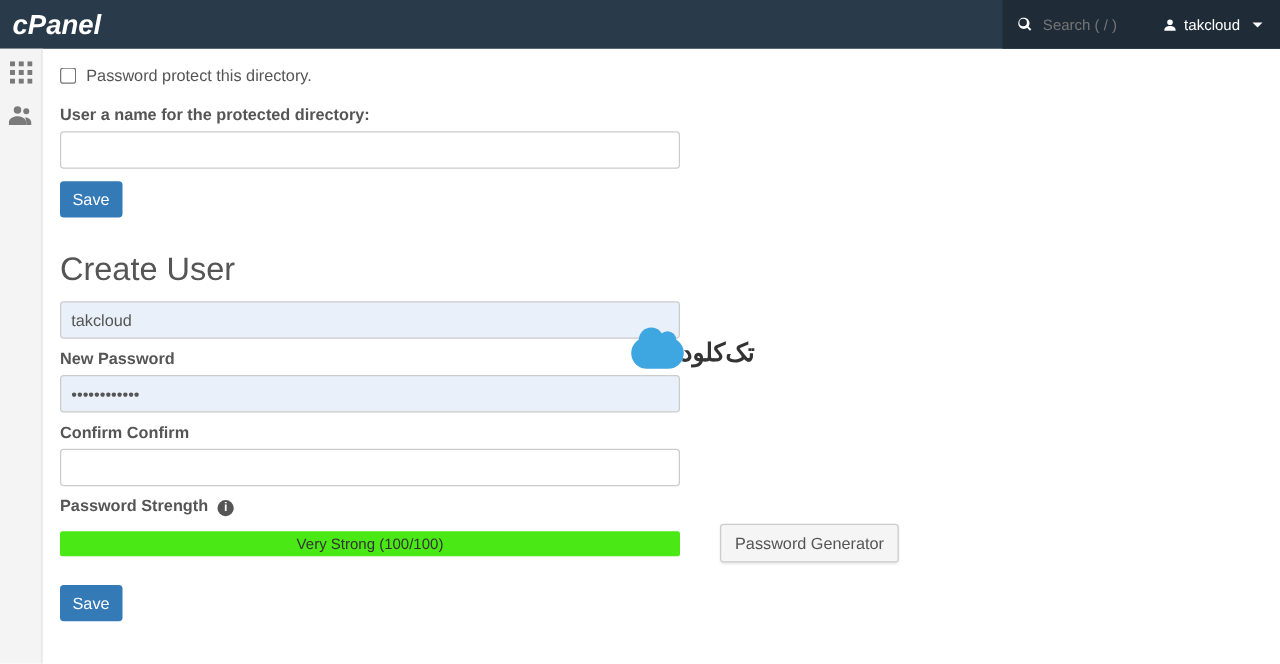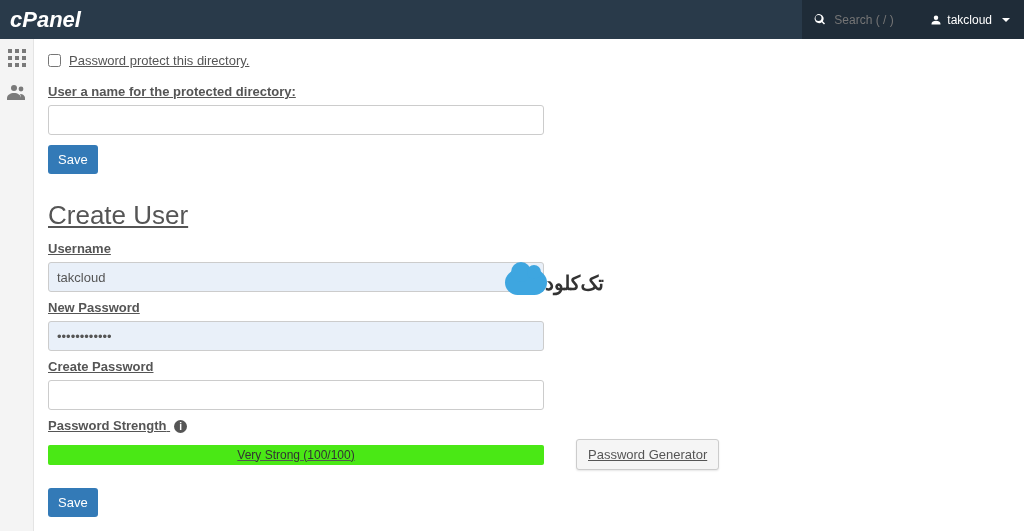"Password protect this directory." .below { text-decoration: underline -> none }
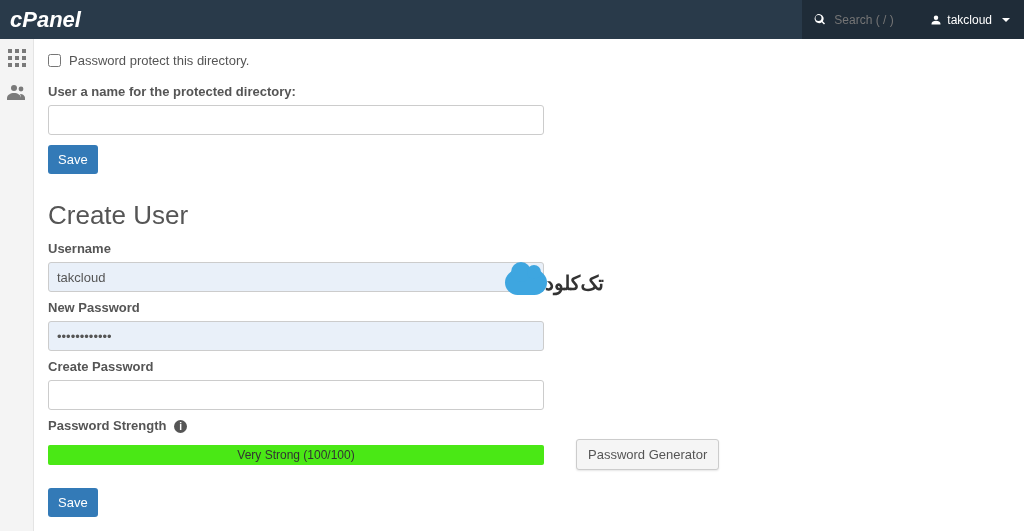"Username" label.field-label { html: <label>Username</label> -> none }
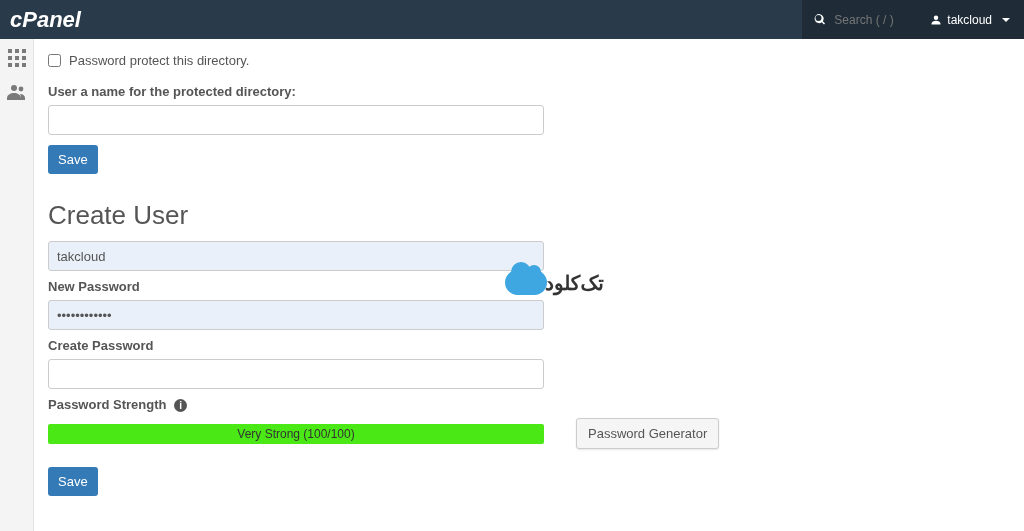"Create Password" label.field-label { text: Create Password -> Confirm Confirm }
